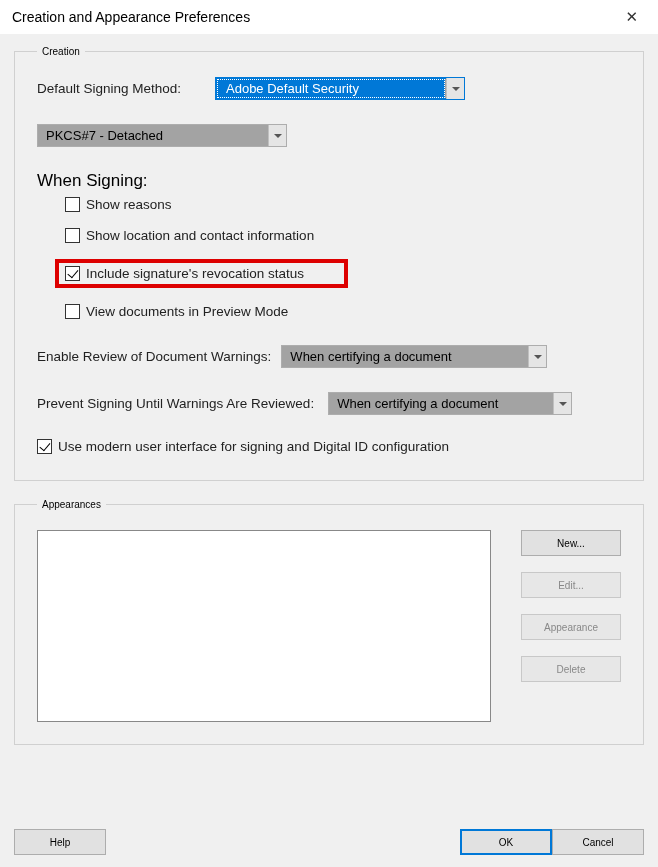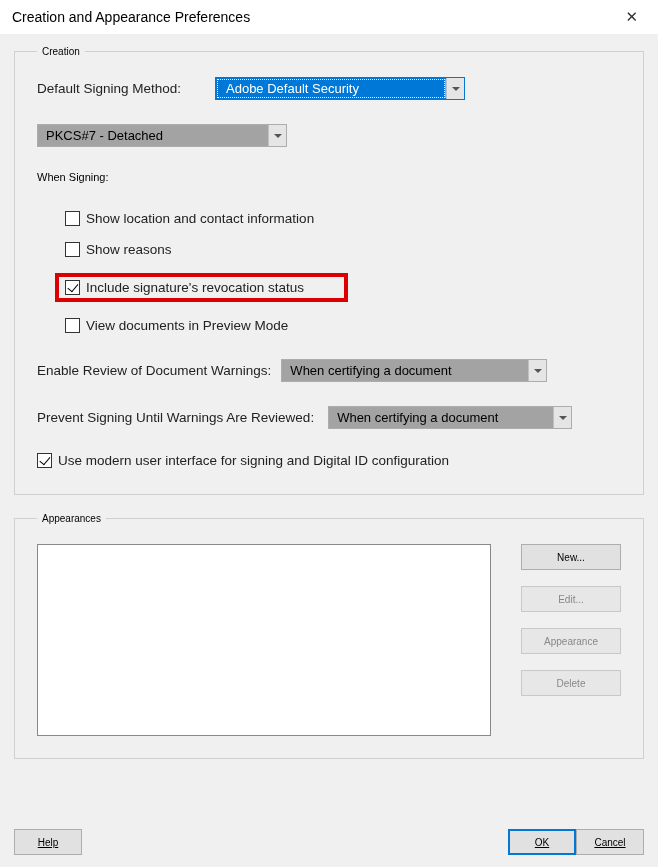"When Signing:" .when-signing { font-size: 11px -> 17px; margin-bottom: 28px -> 6px }
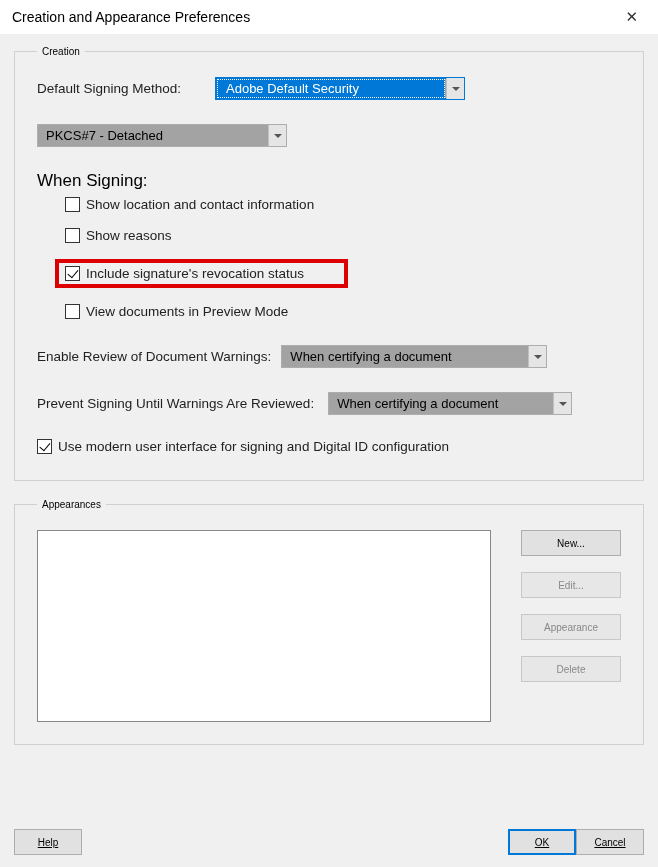"Show location and contact information" div.cbrow { order: before "Show reasons" -> after "Show reasons" }
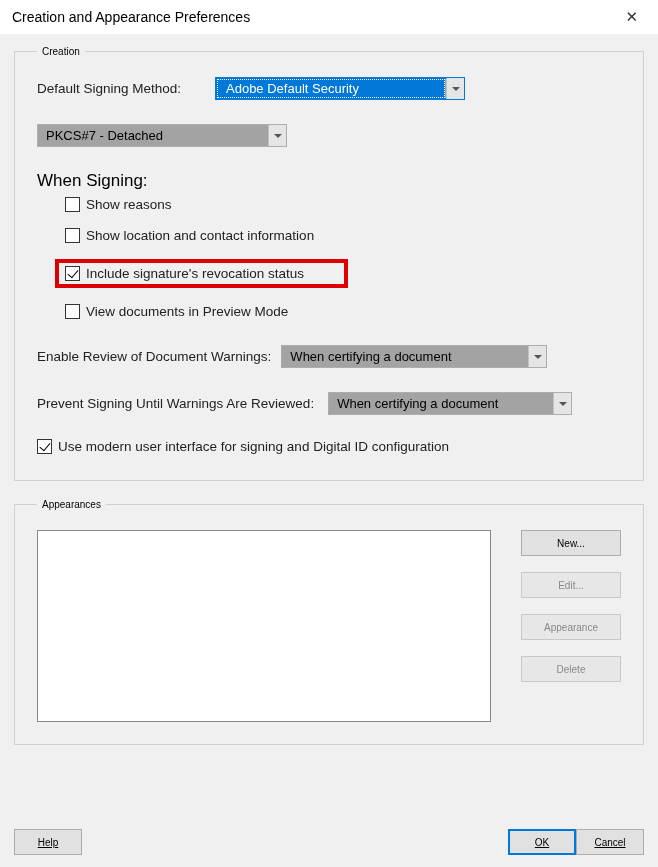"Help" .btn.main { text-decoration: underline -> none; width: 68px -> 92px }
